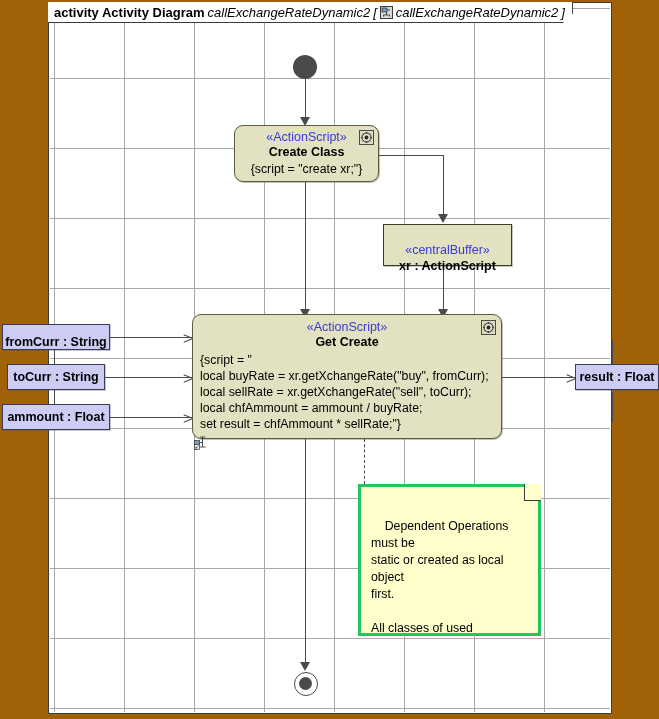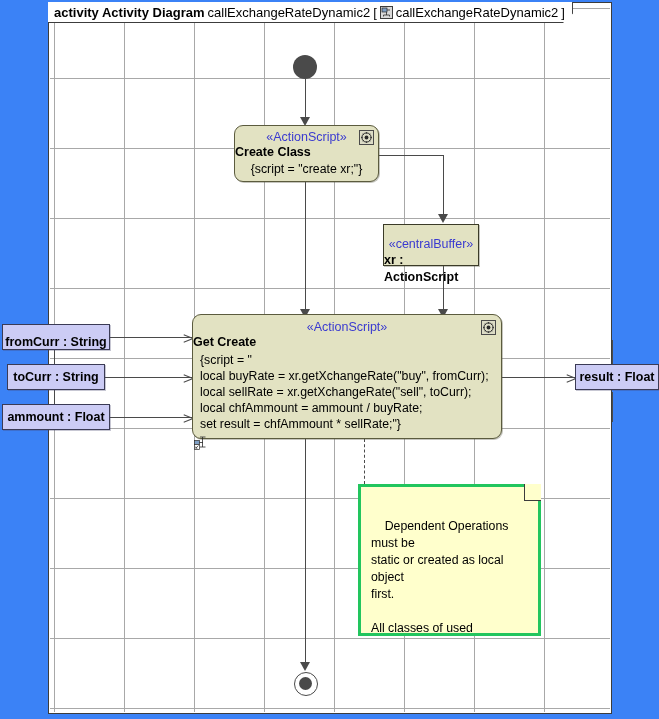"activity Activity Diagram" #canvas { background: #3b82f6 -> #a16207 }
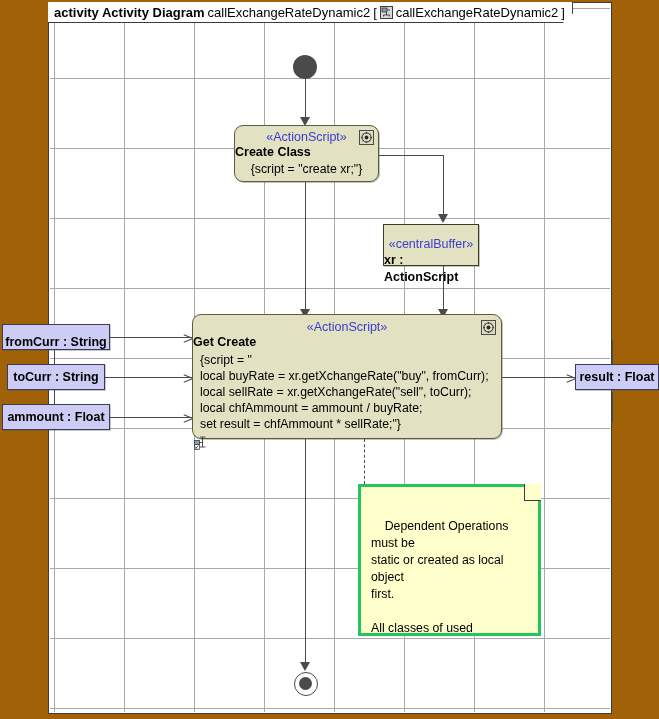"callExchangeRateDynamic2" #frame-title .nm { font-style: none -> italic }
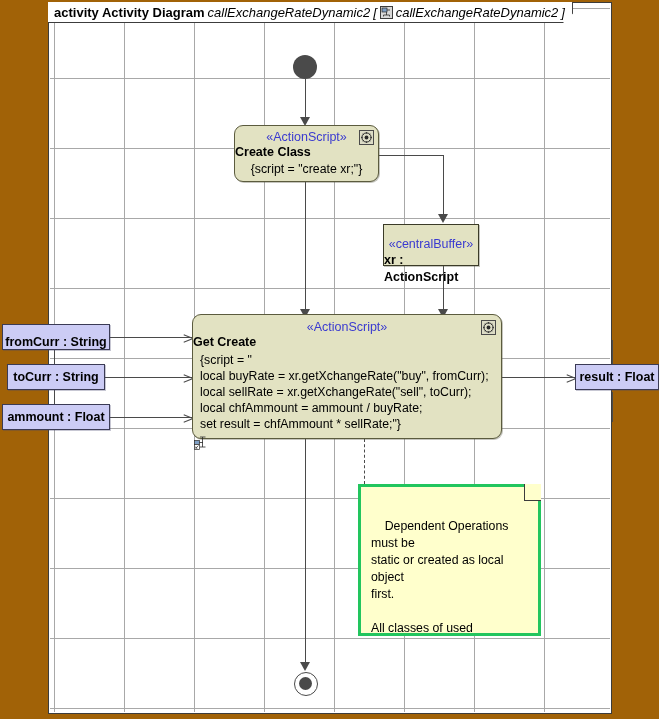"Create Class" .node-name { text-align: left -> center }
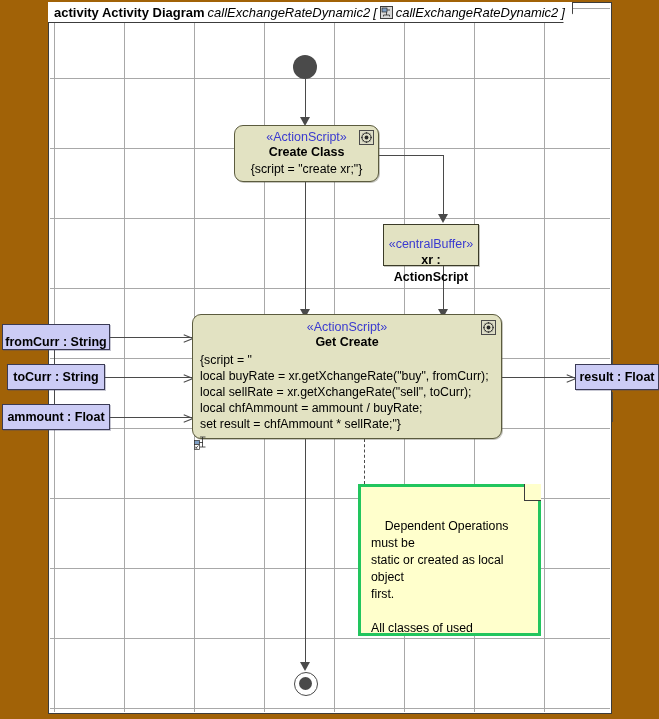"«centralBuffer»" div.buffer-node { padding-top: 11px -> 17px; width: 96px -> 129px }
